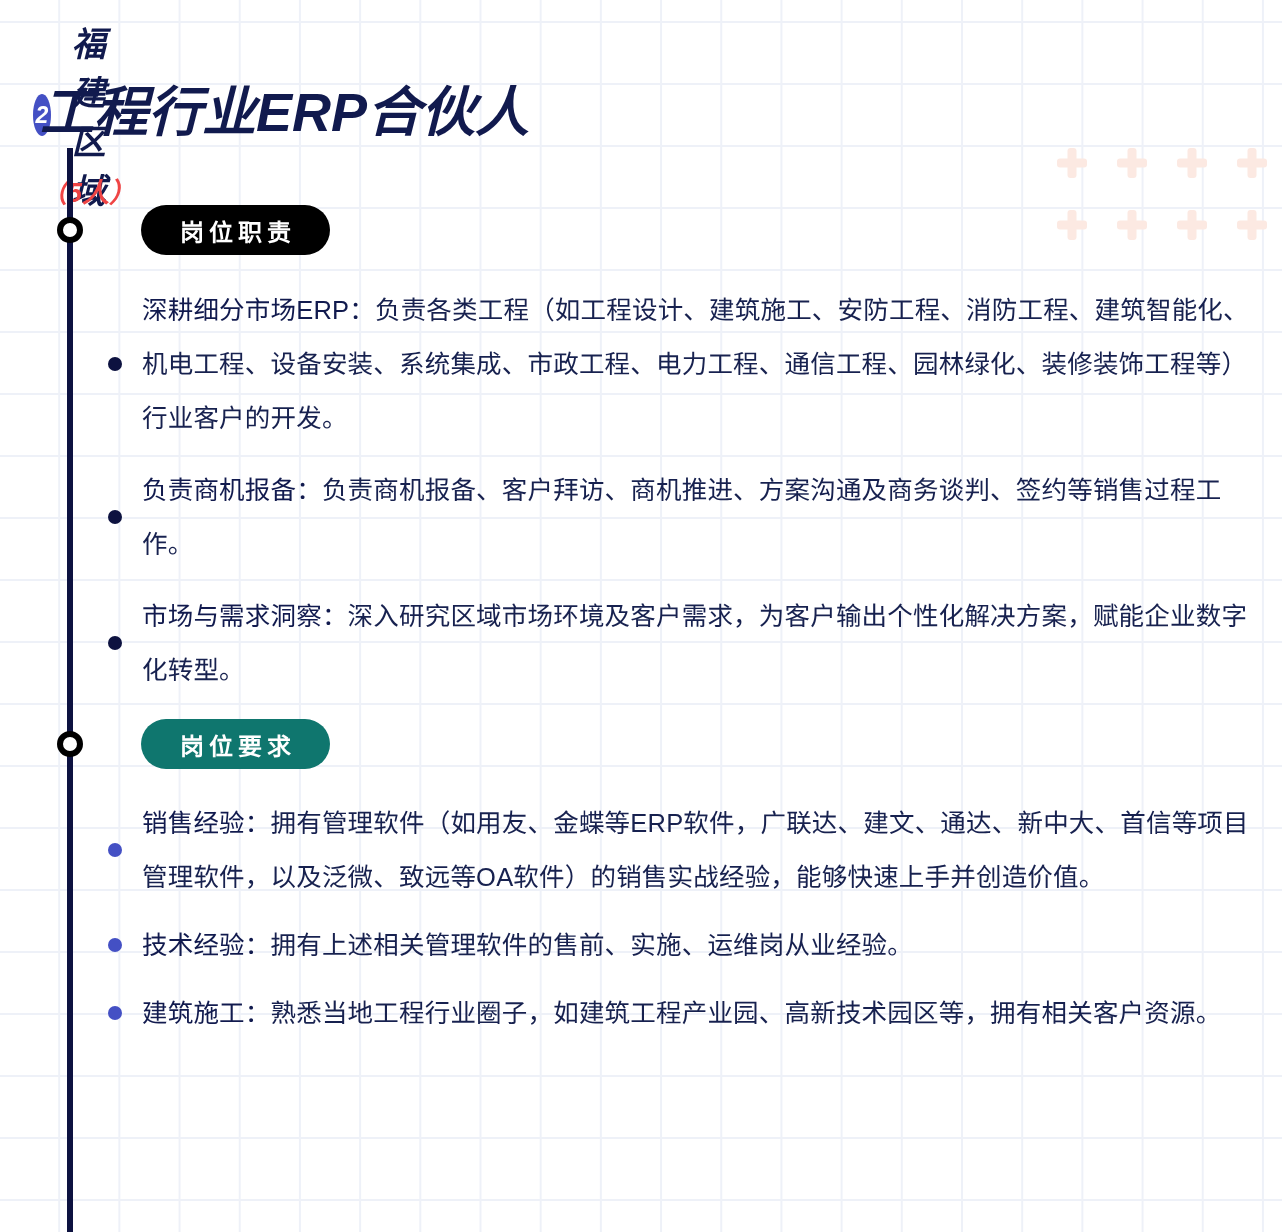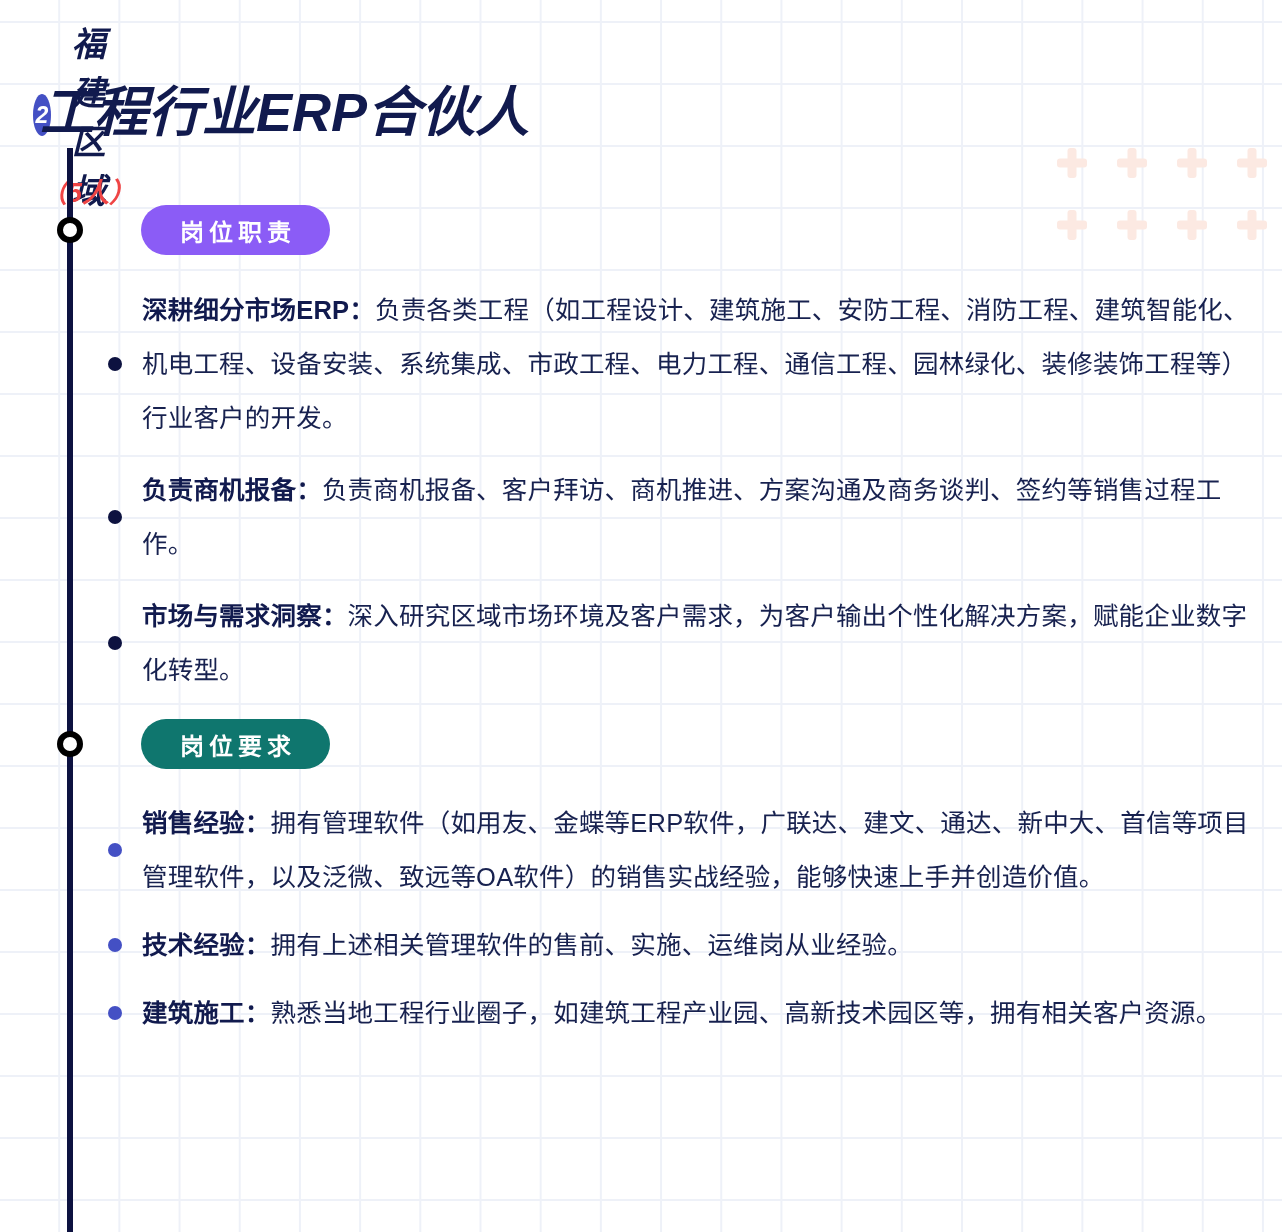"岗位职责" .pill-duties { background: #8b5cf6 -> #000000 }
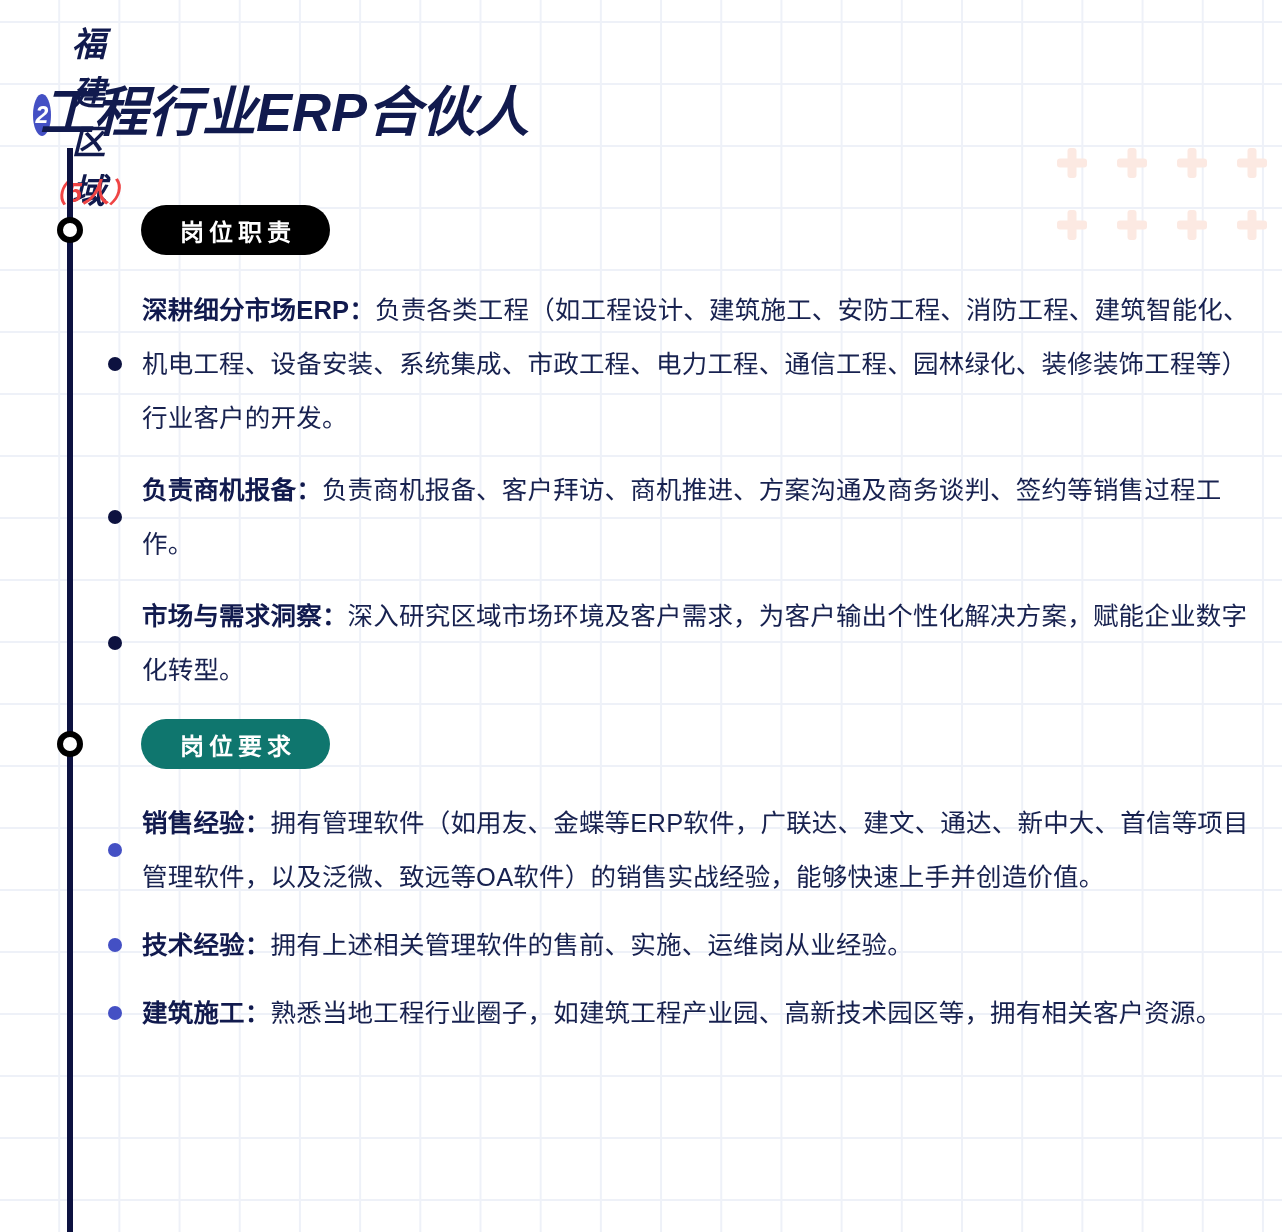"深耕细分市场ERP：" .item-text .lead { font-weight: 700 -> 400 }
